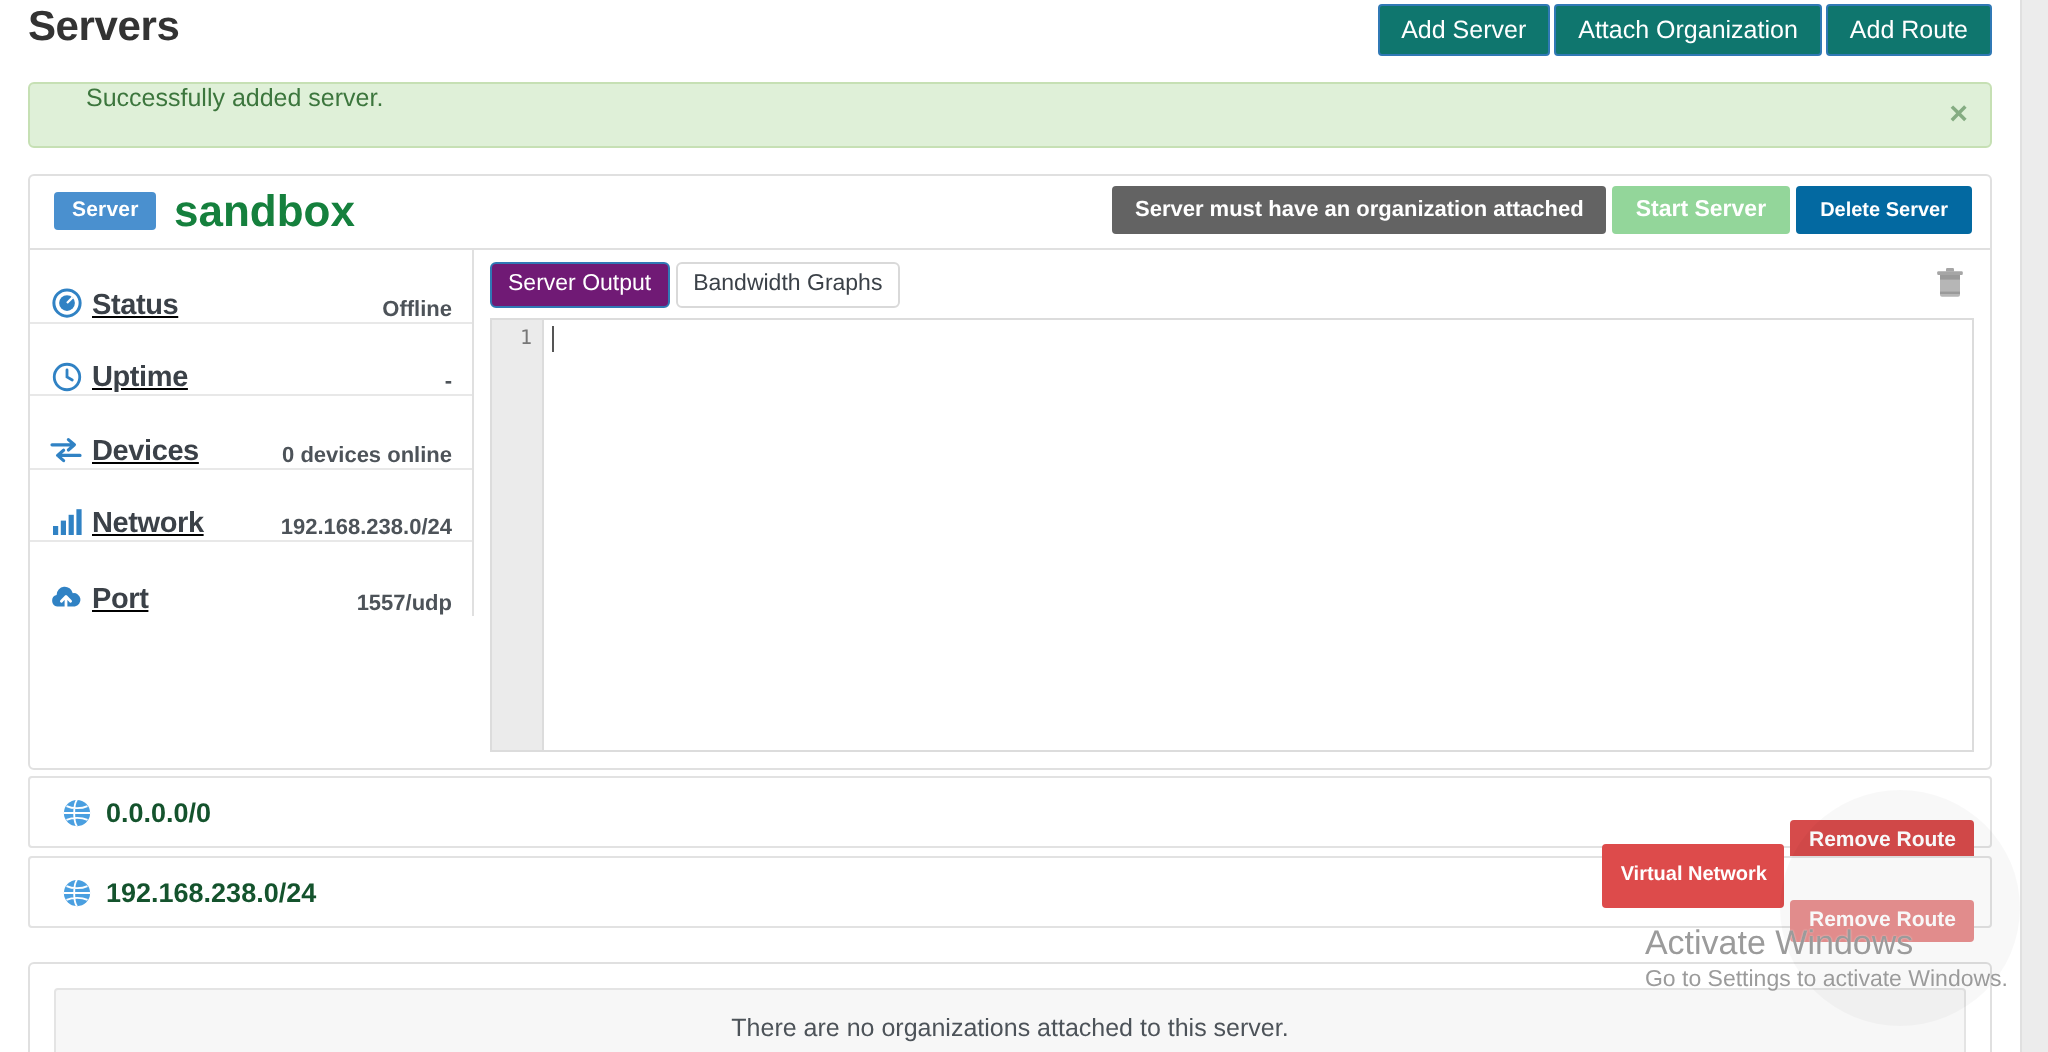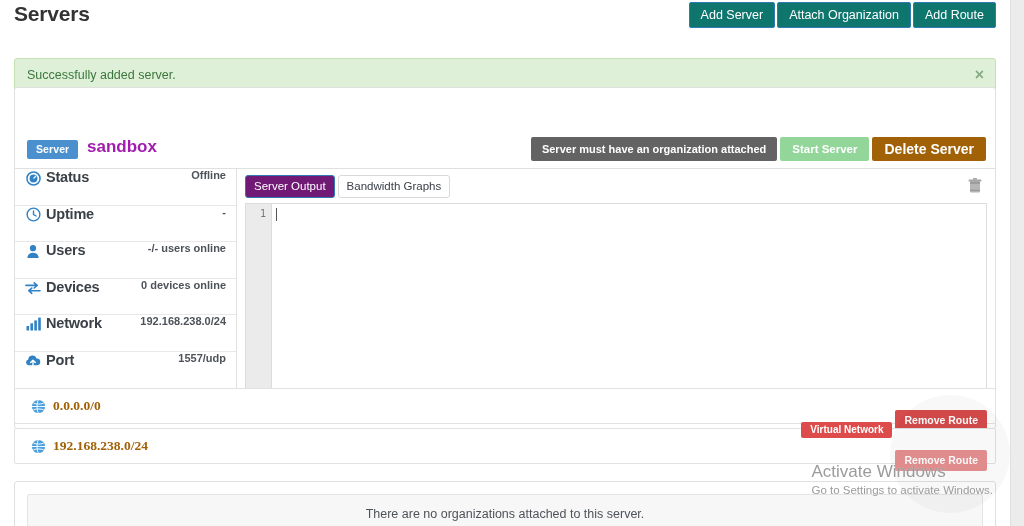"Successfully added server." .alert { align-items: center -> flex-start; padding: 0 12px -> 0 28px; top: 58px -> 41px }
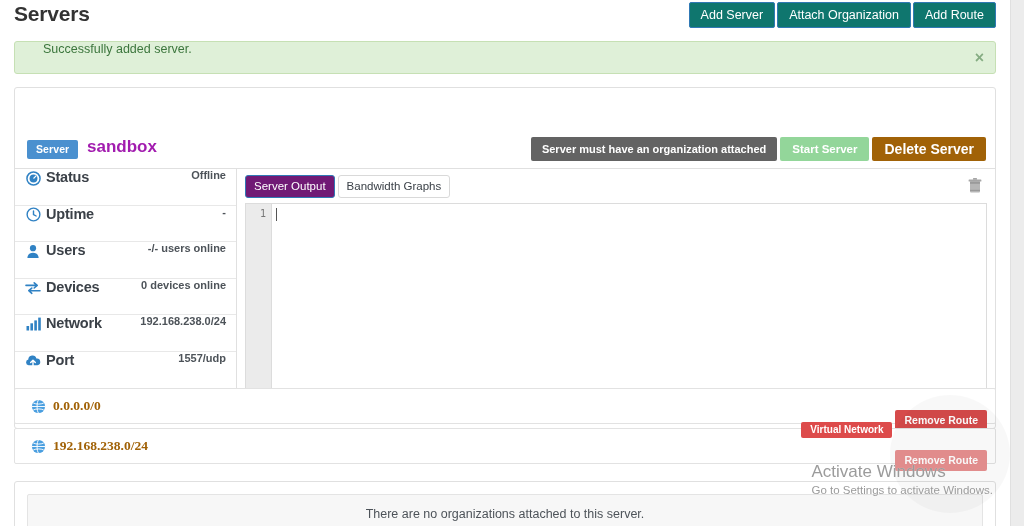"Server" .server-head { margin-top: 44px -> none }
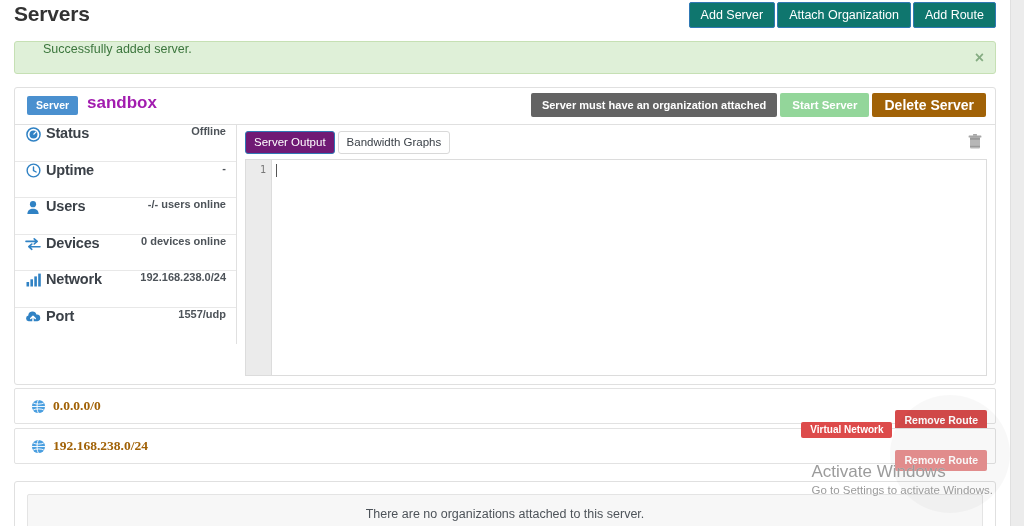"sandbox" .server-name { color: #a21caf -> #15803d; font-size: 17px -> 22px }
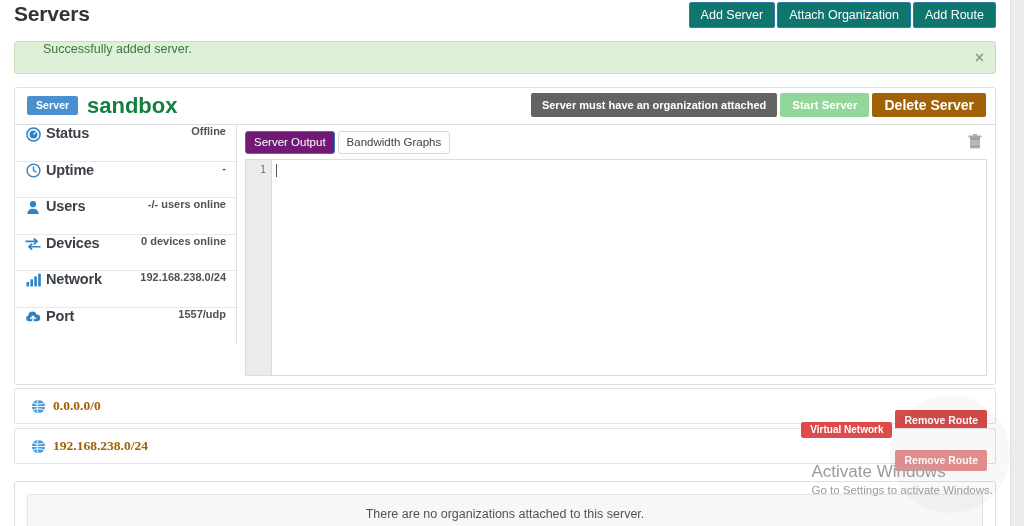"Delete Server" .btn-red { background: #a16207 -> #0369a1; font-size: 14px -> 10px }
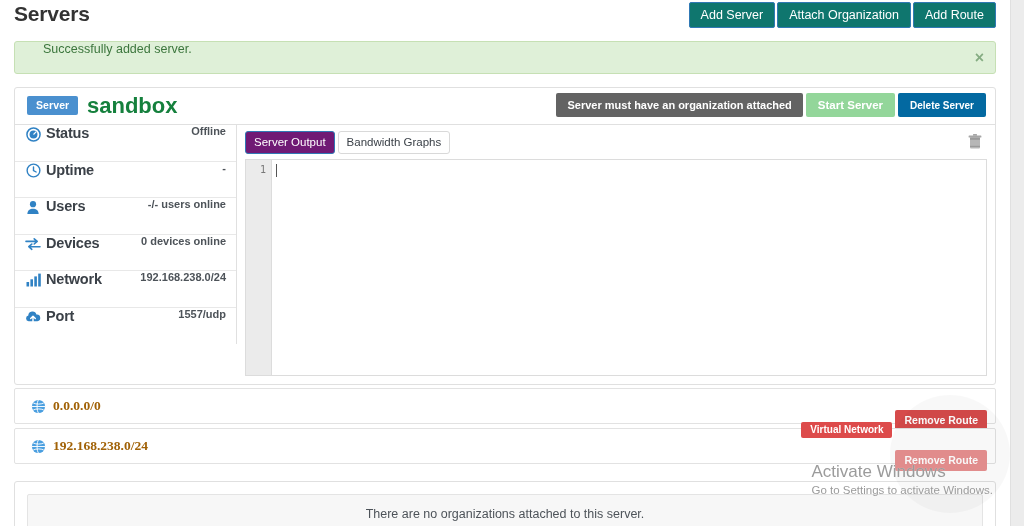"Status" .status-row { align-items: flex-start -> flex-end; text-decoration: none -> underline }
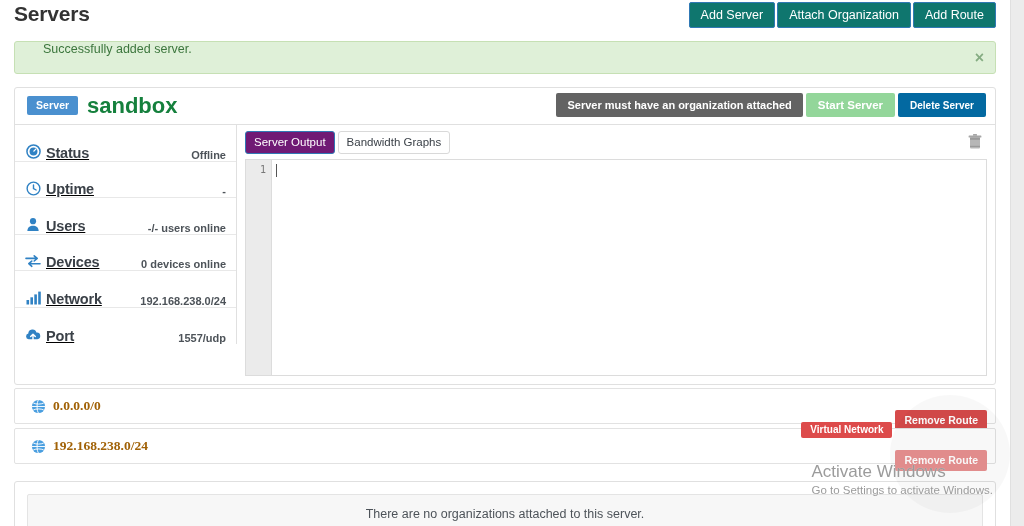"Users" div.status-row { html: <div> <span> <svg> <circle></circle> <path></path> </svg> </span> <span>Users</span> <span>-/- users online</span> </div> -> none }
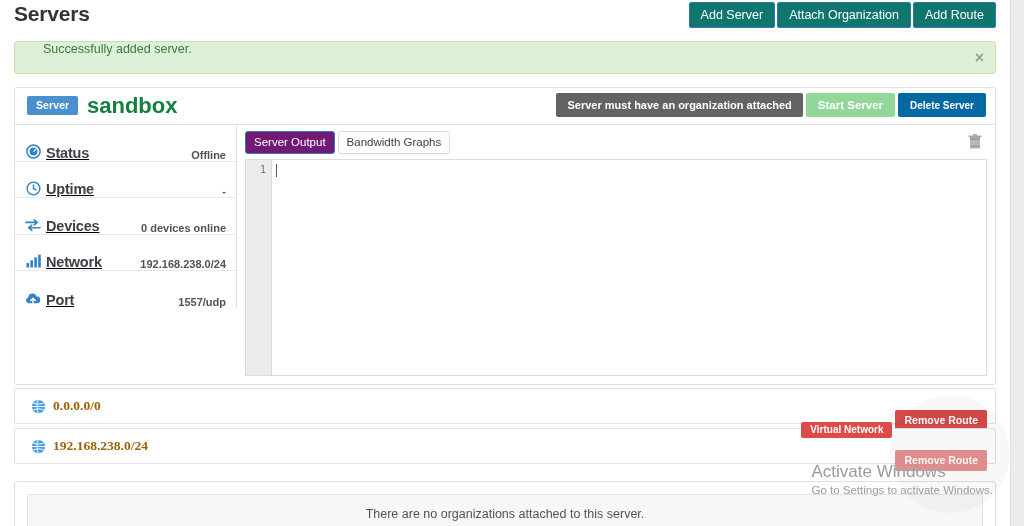"0.0.0.0/0" .route-label { color: #a16207 -> #14532d; font-family: Liberation Serif, serif -> none }
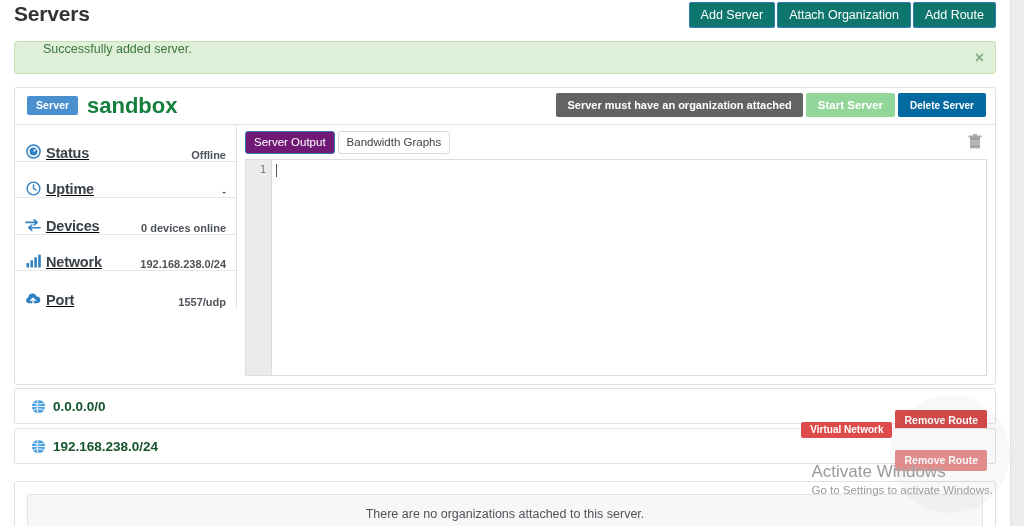"Virtual Network" .btn-vnet { height: 16px -> 32px }
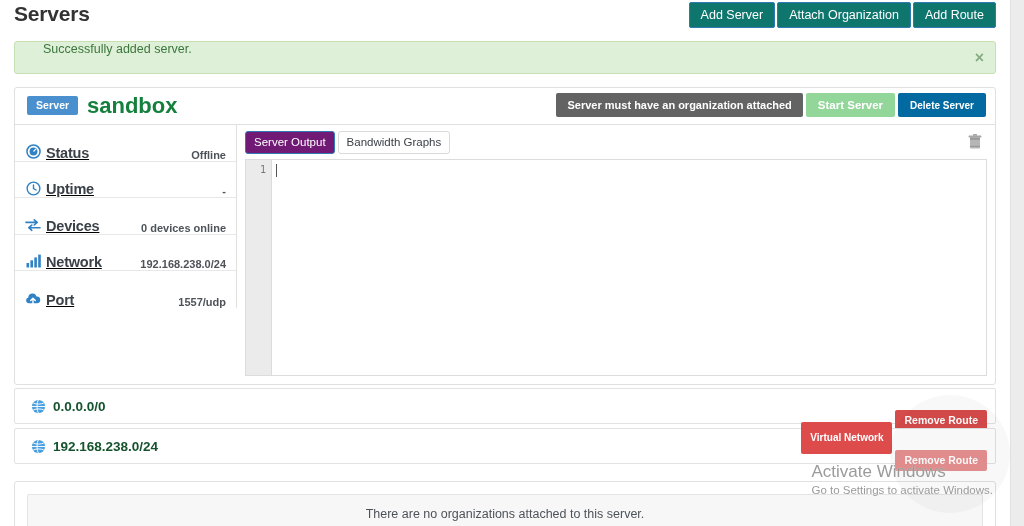"Activate Windows" .watermark { right: 31px -> 20px }
